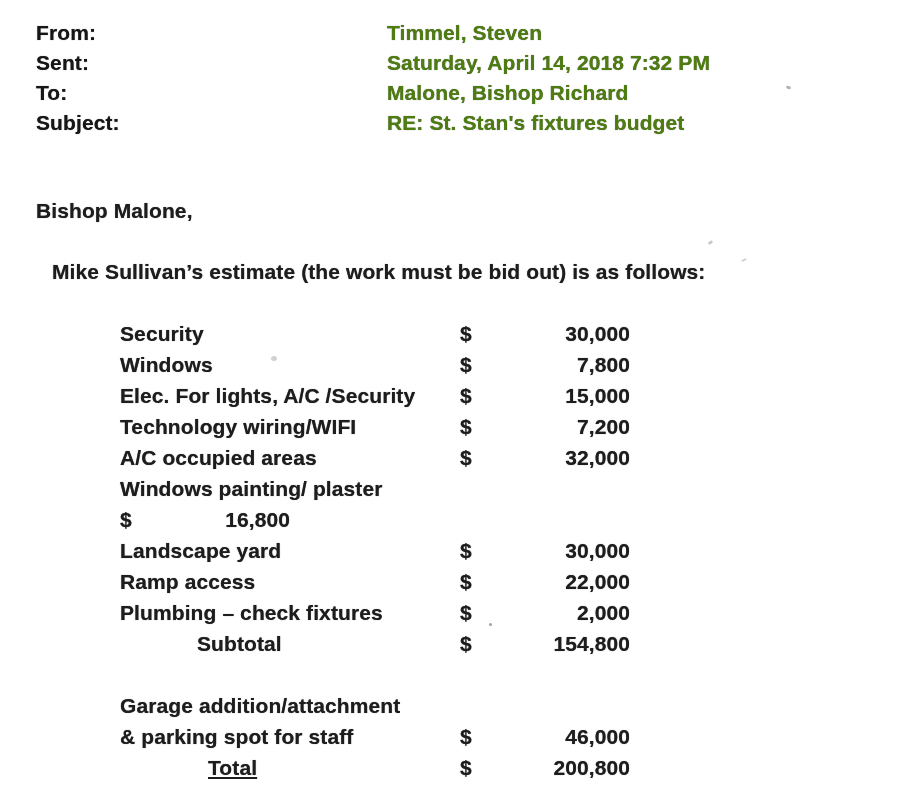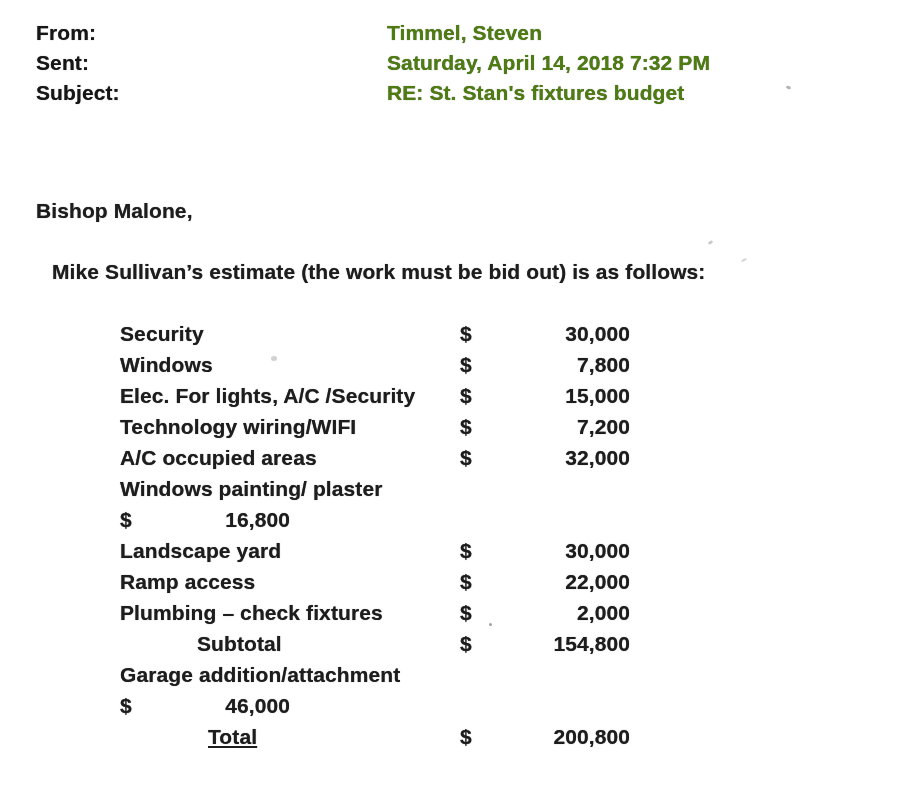"To:" div.header-row { html: none -> <div> <span>To:</span> <span>Malone, Bishop Richard</span> </div> }
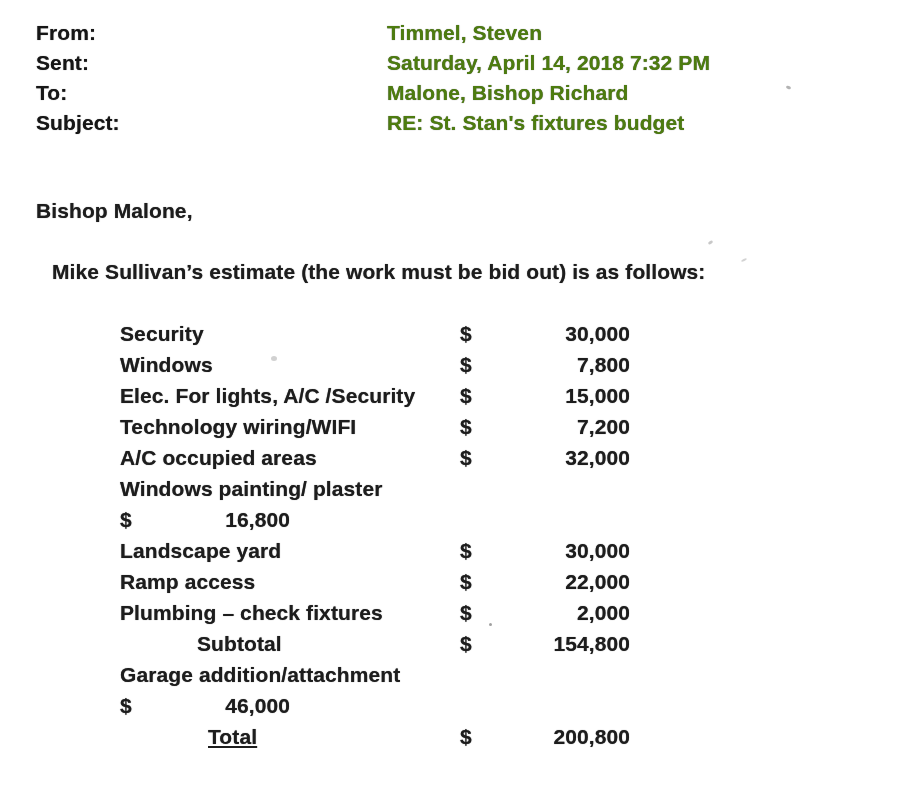"Garage addition/attachment" .gap-before { margin-top: none -> 31px }
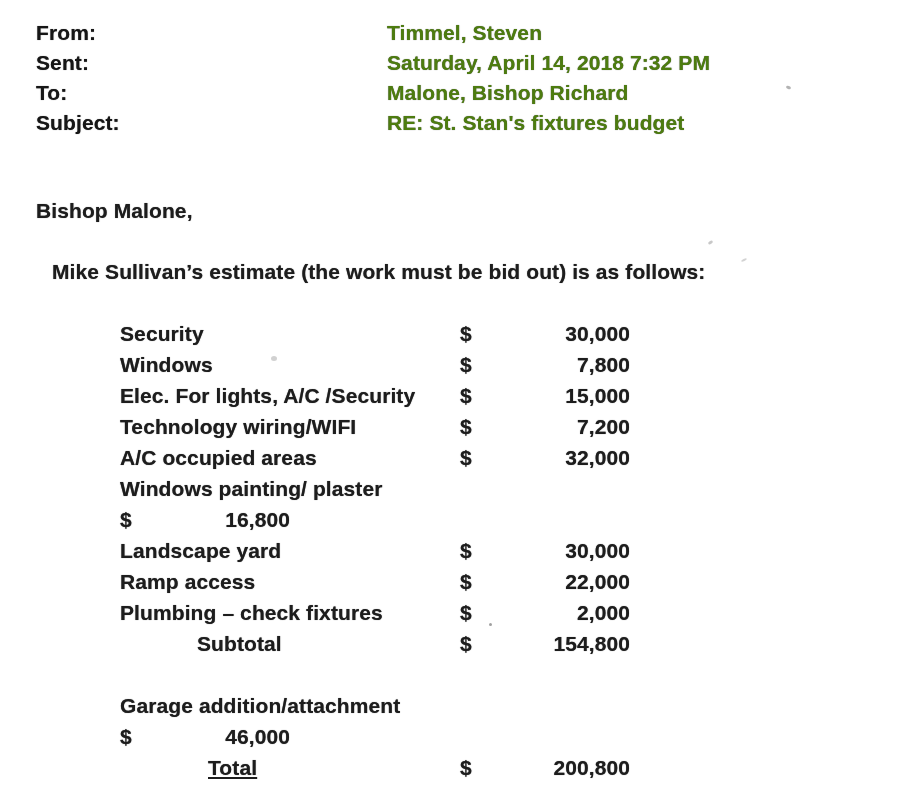"& parking spot for staff" span.item { html: none -> <span>&amp; parking spot for staff</span> }
